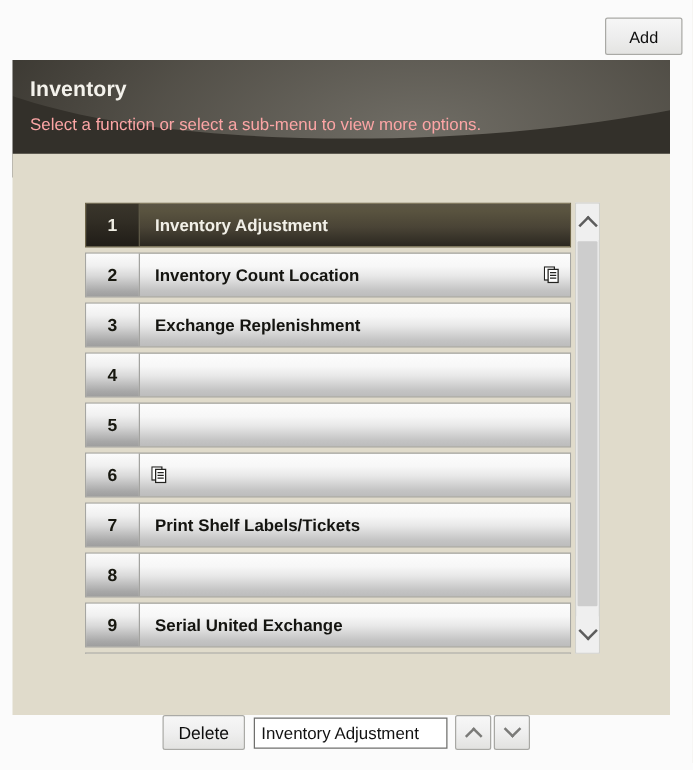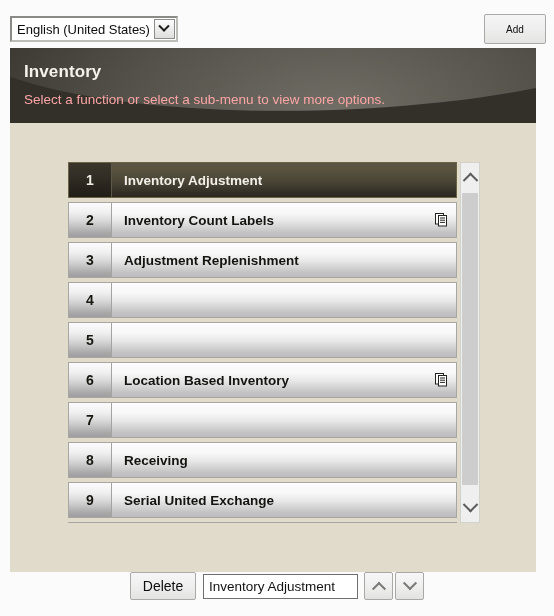"English (United States)" div.lang-select { html: <div> <span>English (United States)</span> <span> <span></span> </span> </div> -> none }
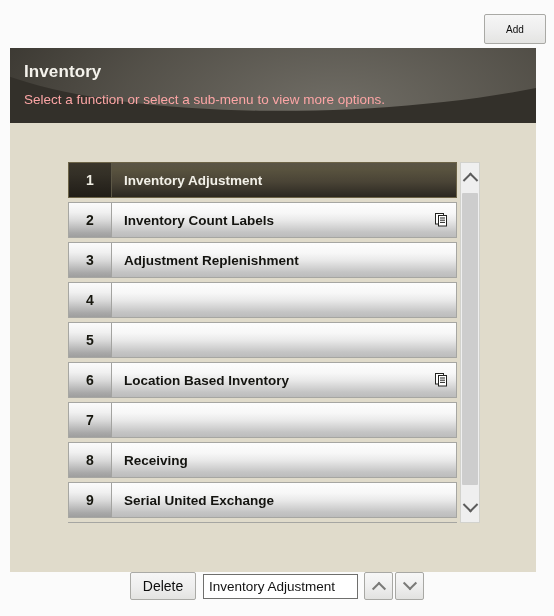"Add" .add-button { font-size: 10px -> 13px }
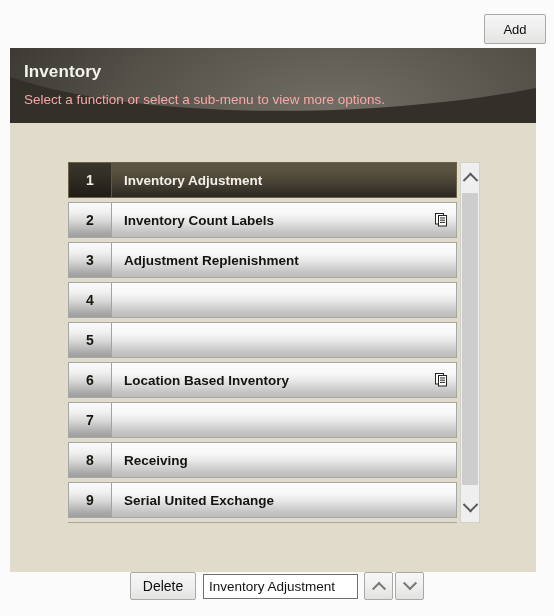"Inventory Count Labels" div.label { text: Labels -> Location }
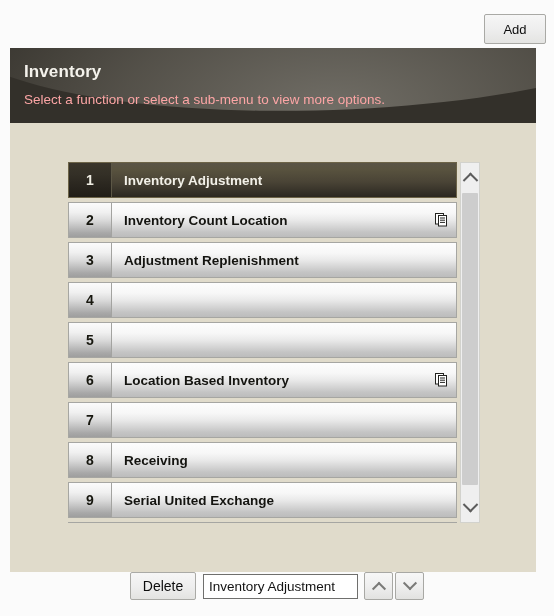"Adjustment Replenishment" div.label { text: Adjustment -> Exchange }
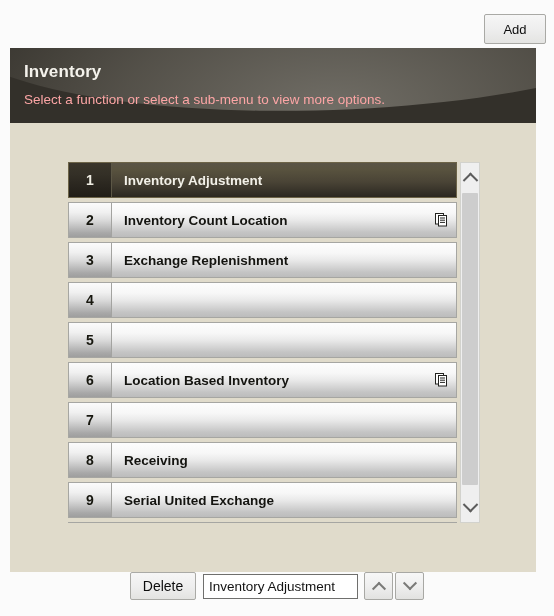"Location Based Inventory" div.label { html: <div>Location Based Inventory</div> -> none }
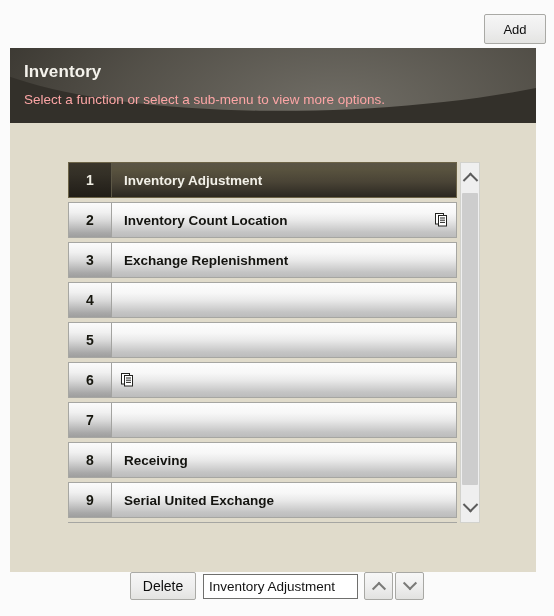"Print Shelf Labels/Tickets" div.label { html: none -> <div>Print Shelf Labels/Tickets</div> }
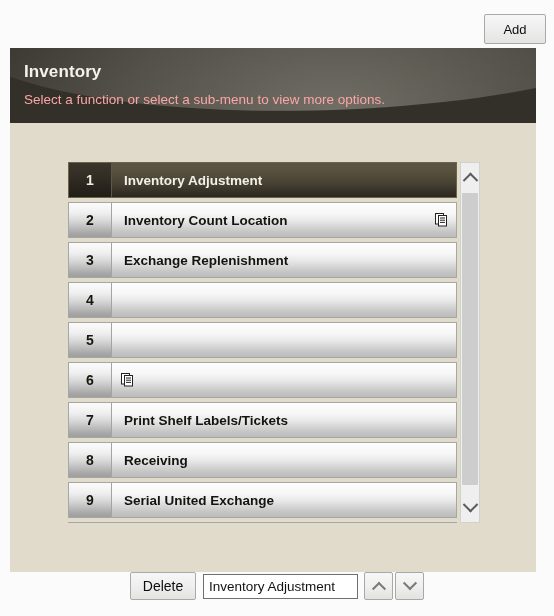"Receiving" div.label { html: <div>Receiving</div> -> none }
